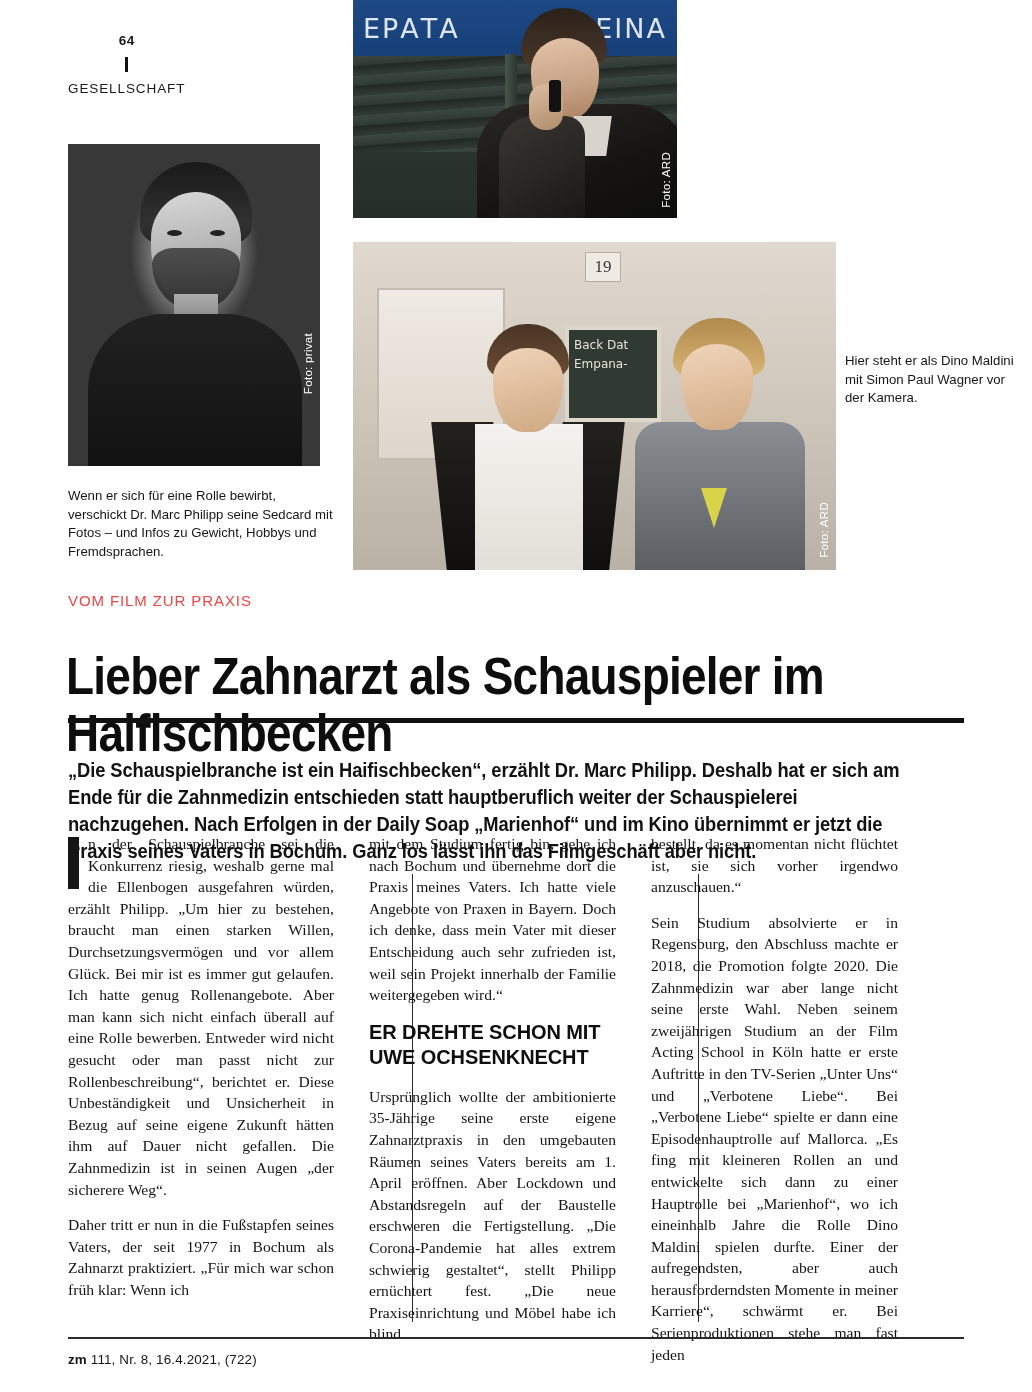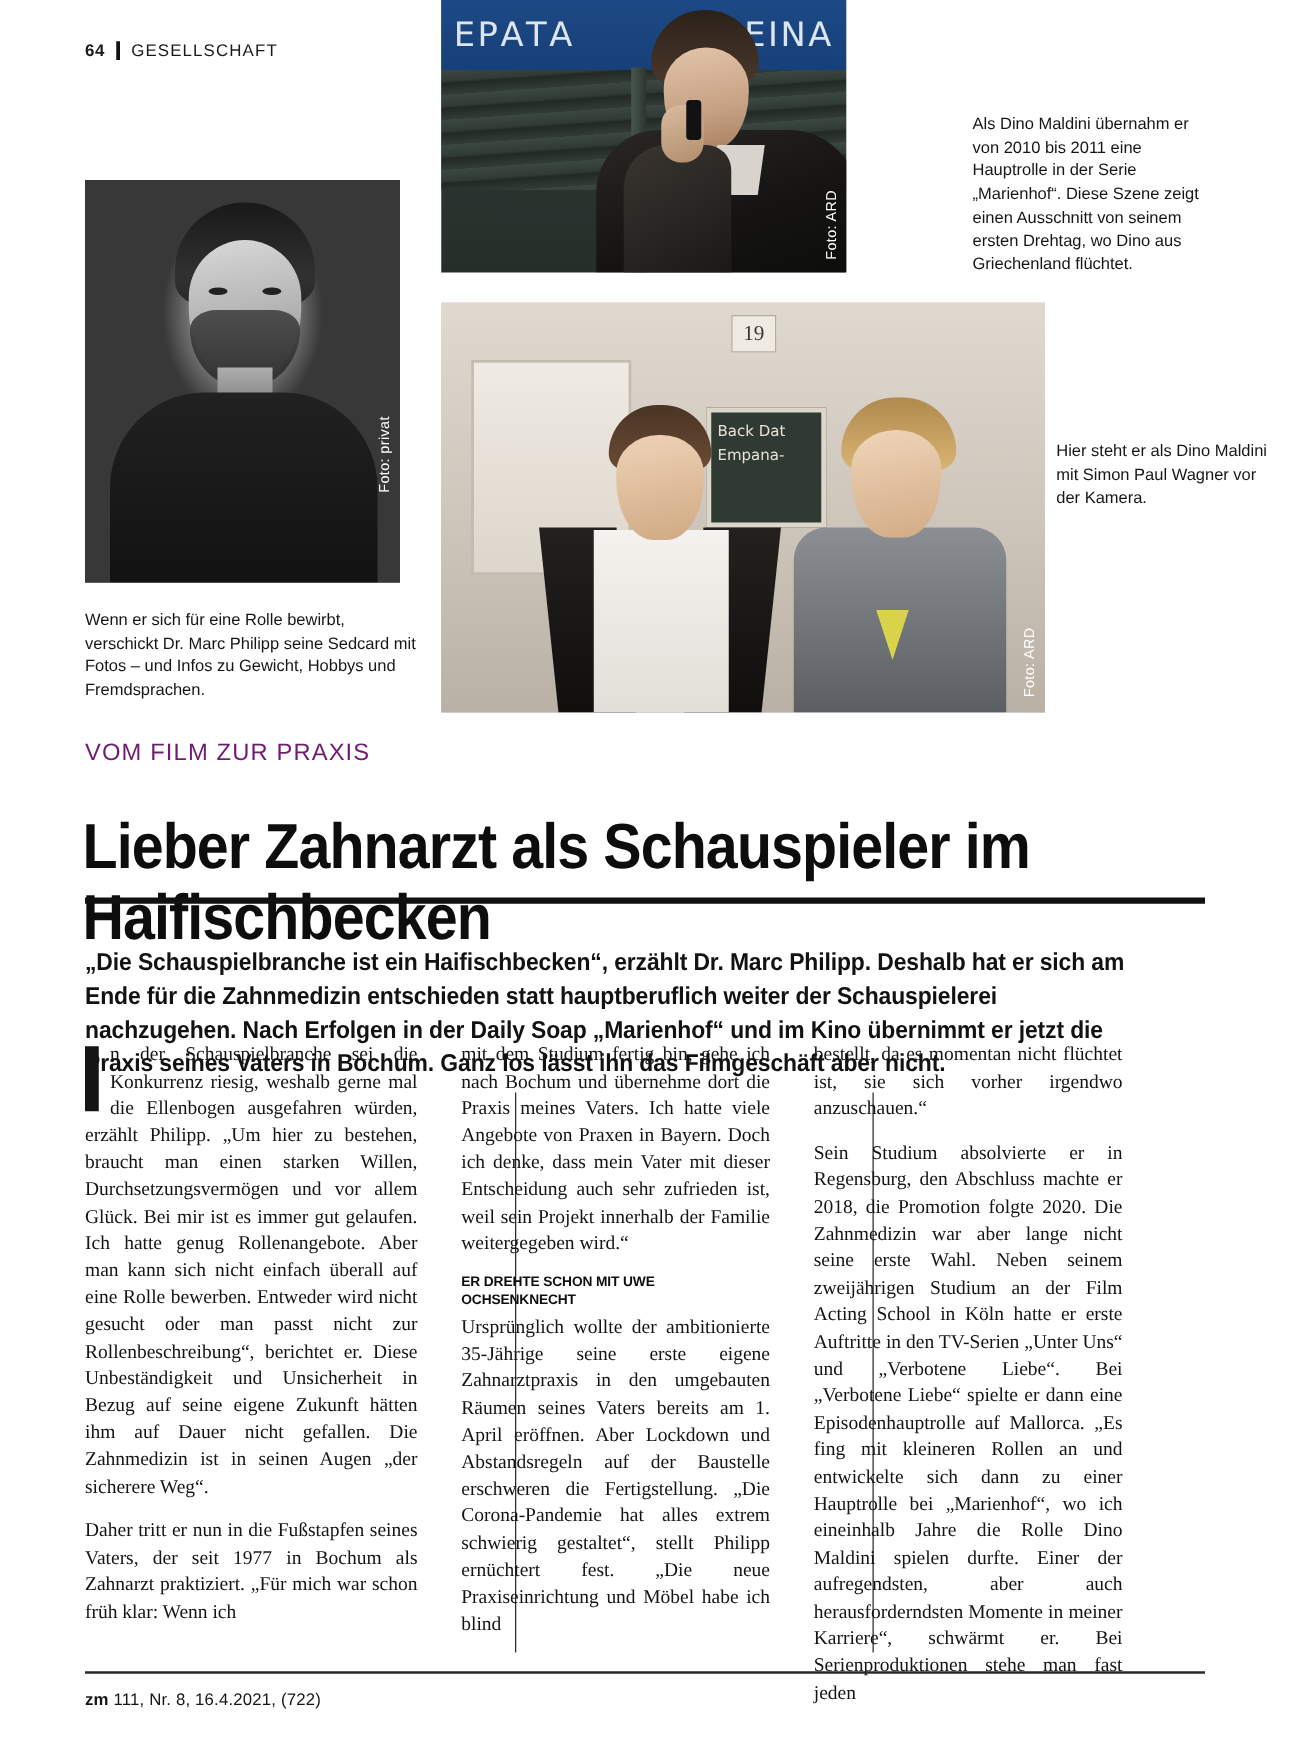"64" .running-head { flex-direction: none -> column }
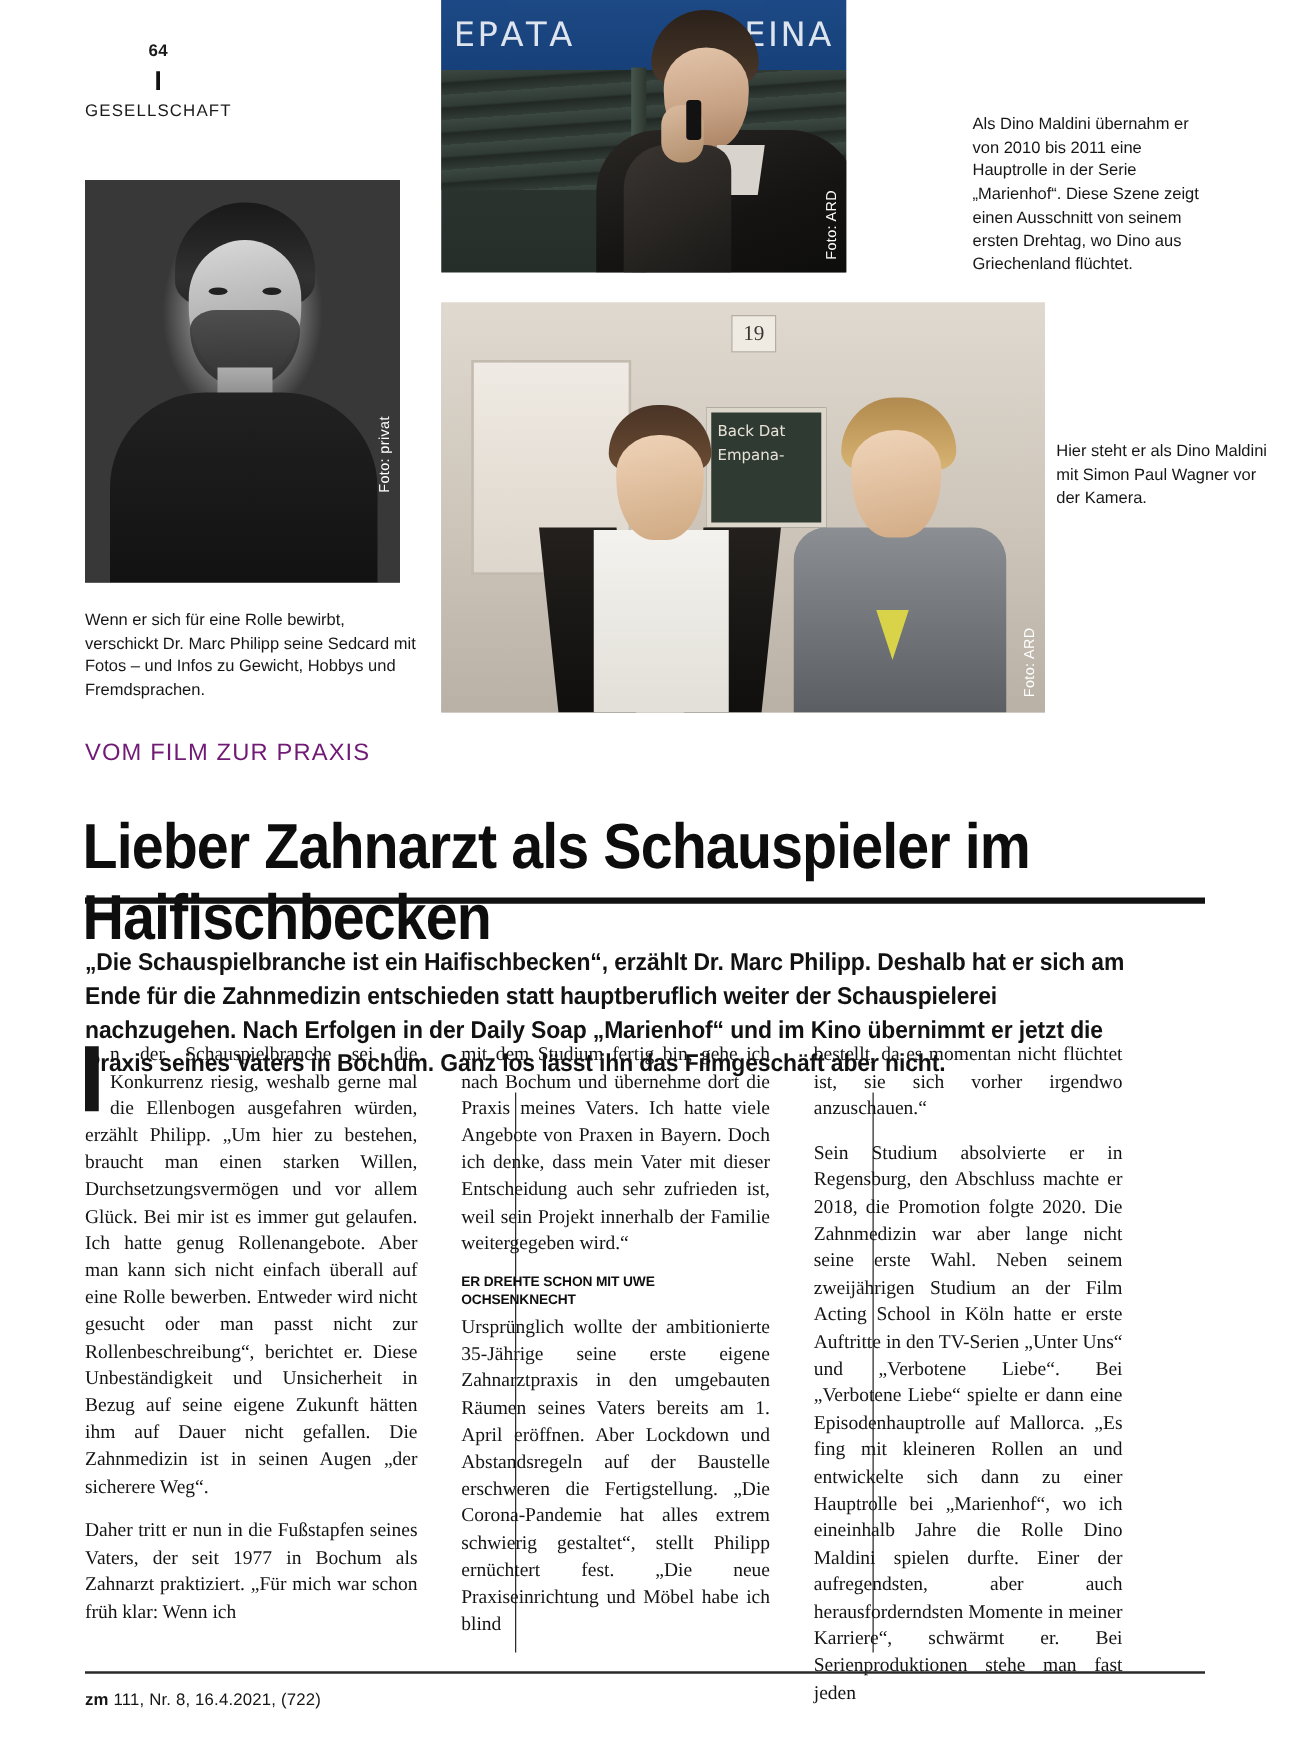"Als Dino Maldini übernahm er" div.caption { html: <div>Als Dino Maldini übernahm er von 2010 bis 2011 eine Hauptrolle in der Serie „Marienhof“. Diese Szene zeigt einen Ausschnitt von seinem ersten Drehtag, wo Dino aus Griechenland flüchtet.</div> -> none }
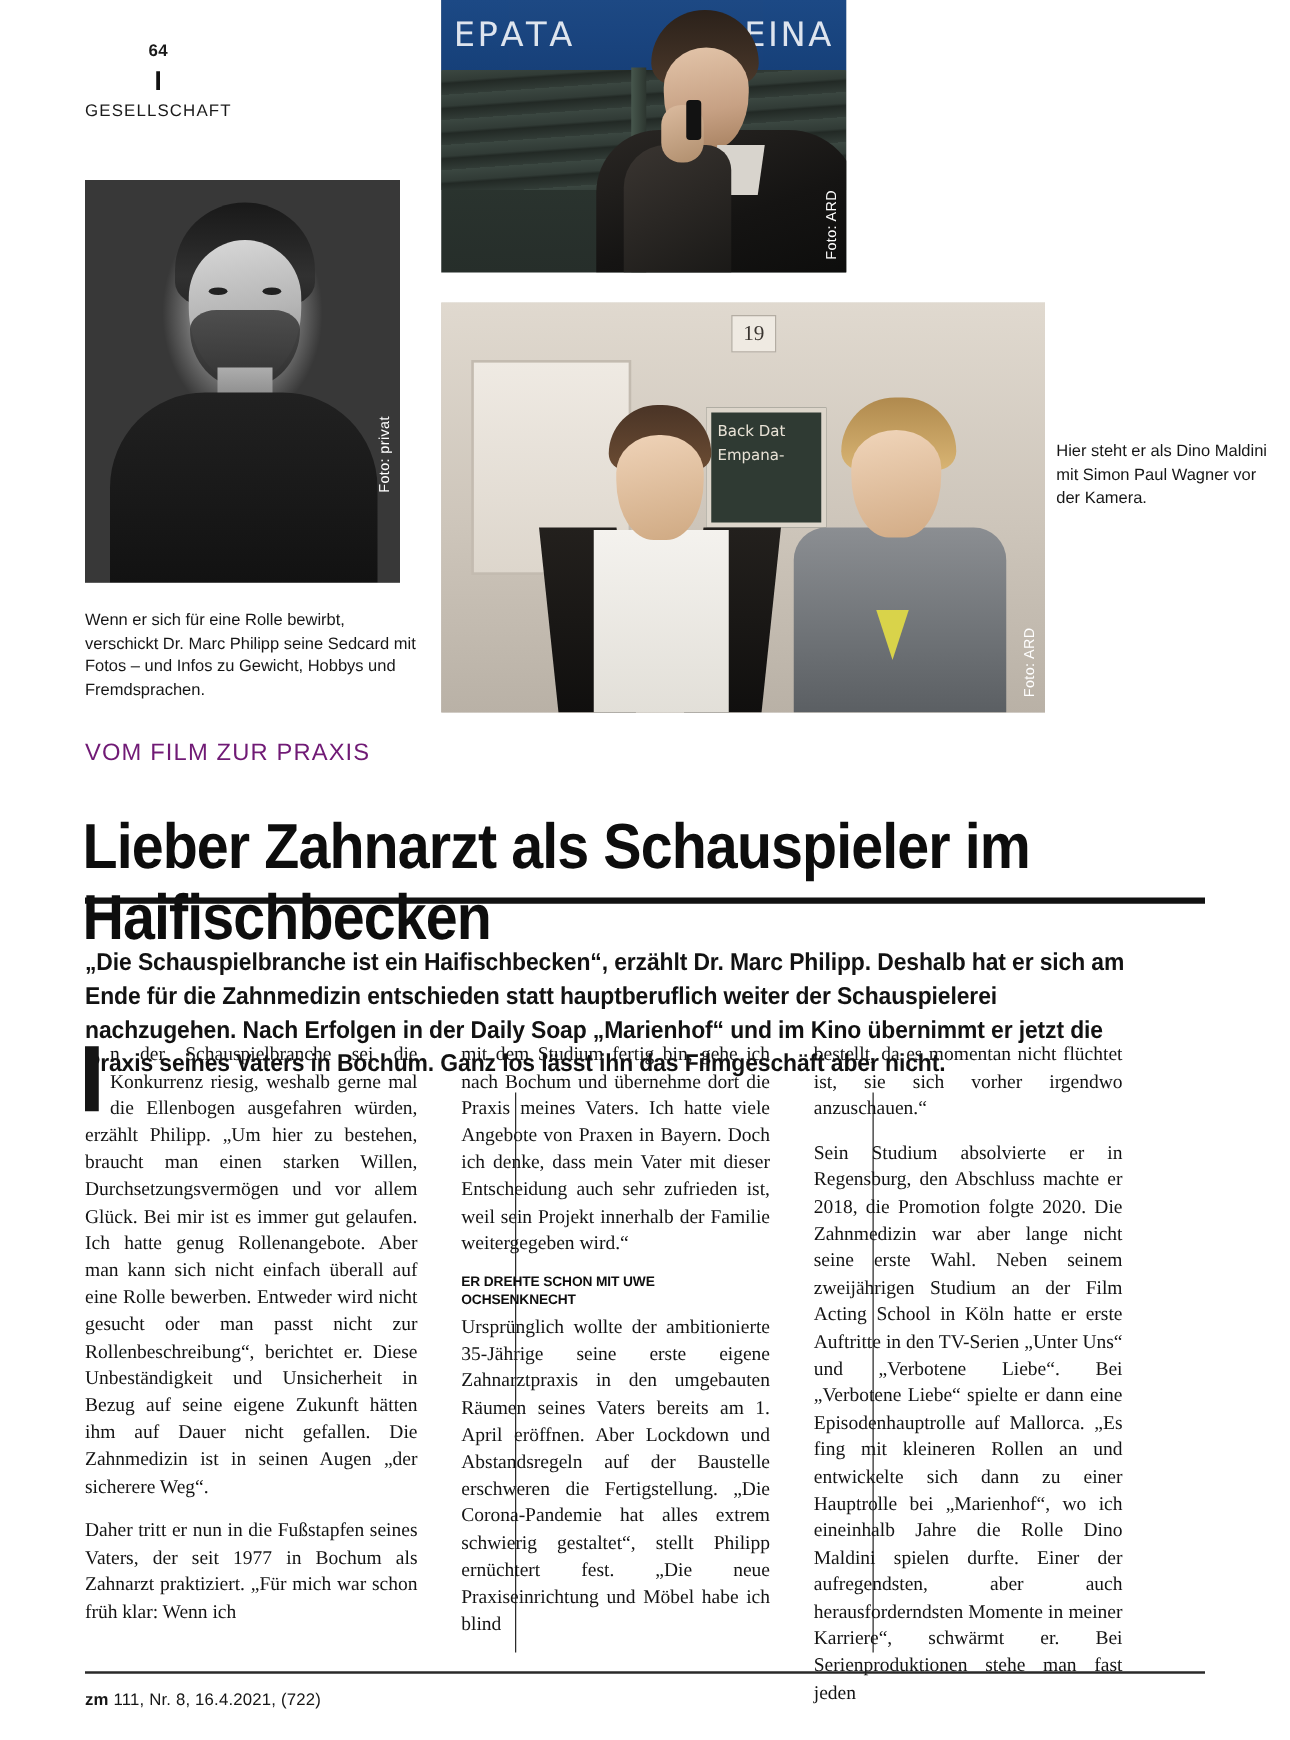"VOM FILM ZUR PRAXIS" .kicker { color: #701a75 -> #ef4444; font-size: 19px -> 15px }
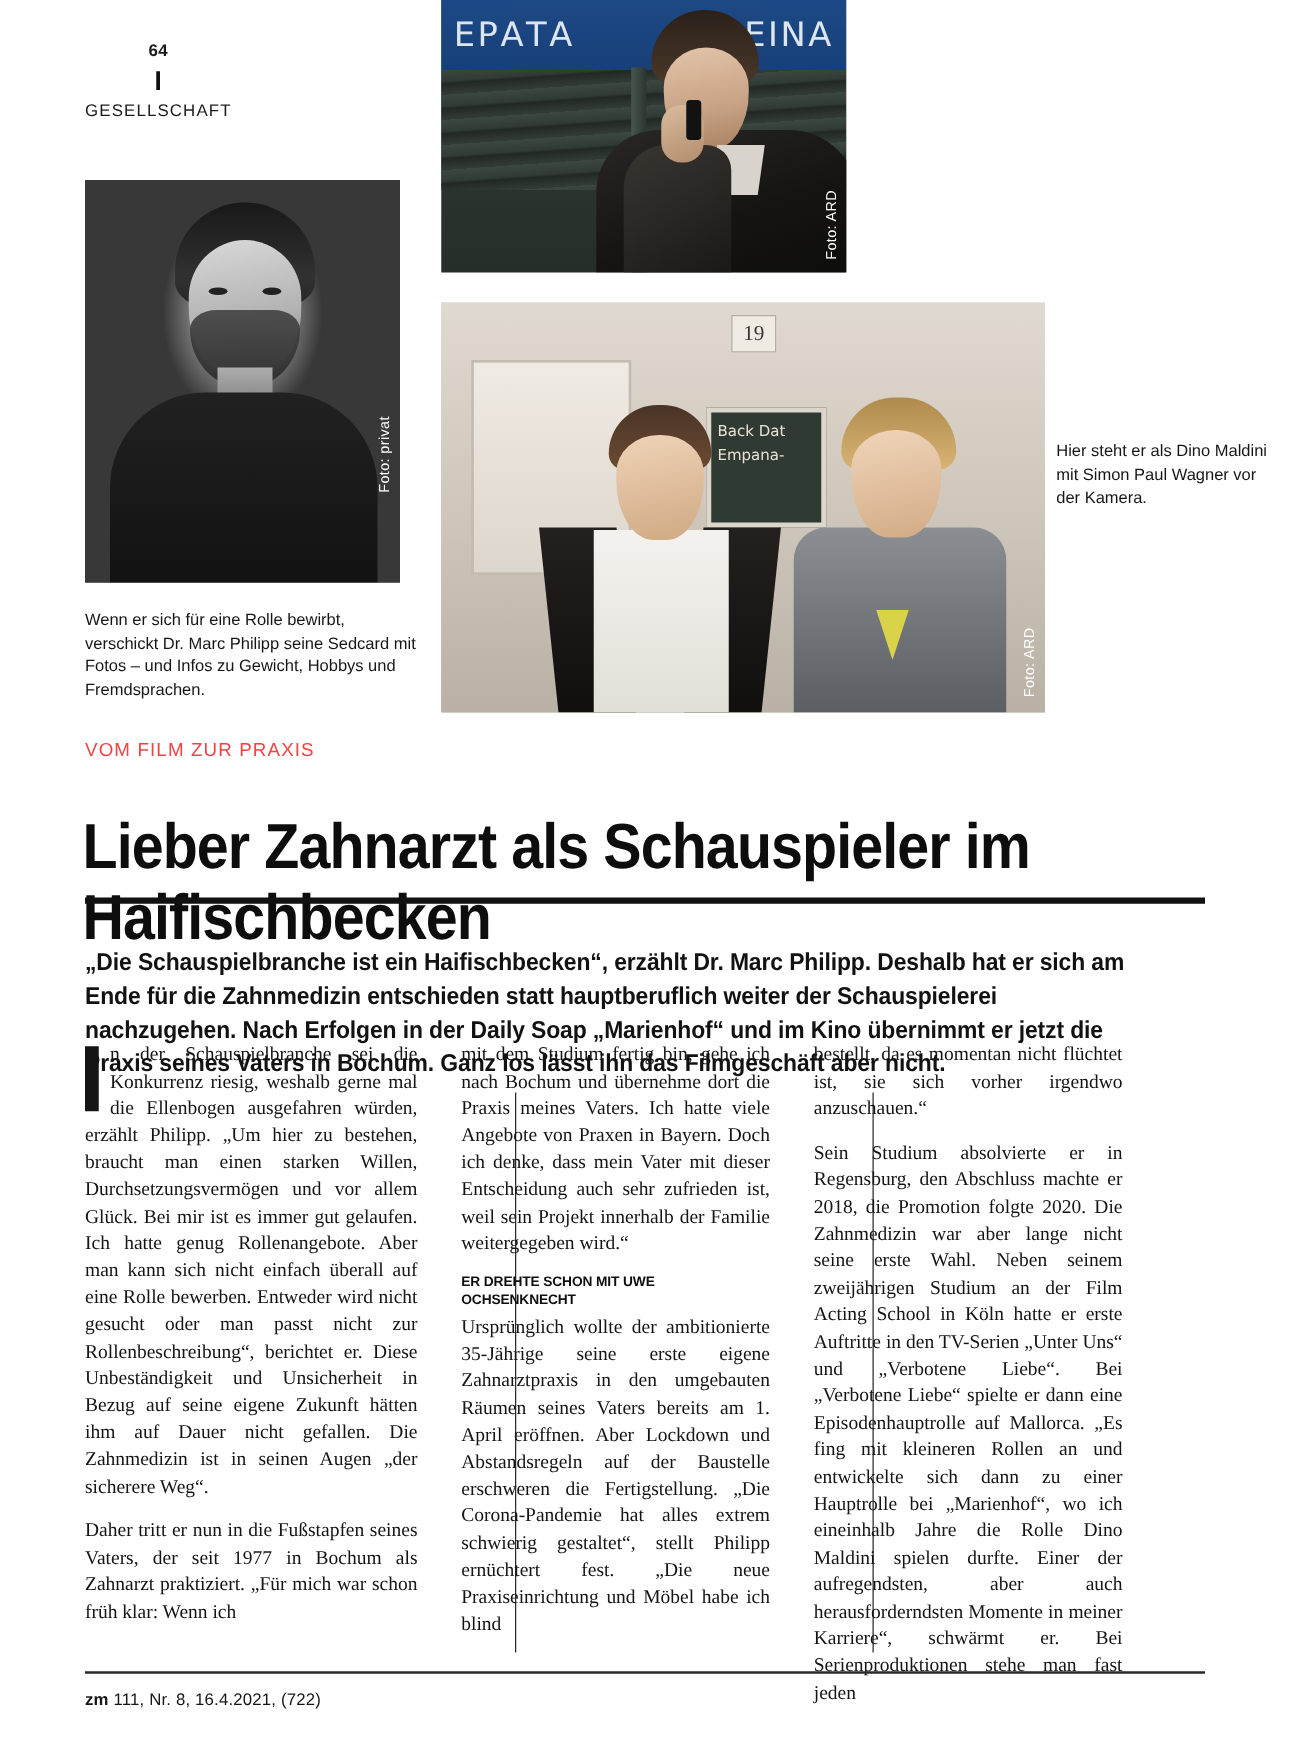"ER DREHTE SCHON MIT UWE" .subhead { font-size: 11px -> 20px; margin: 6px 0 4px 0 -> 6px 0 16px 0 }
